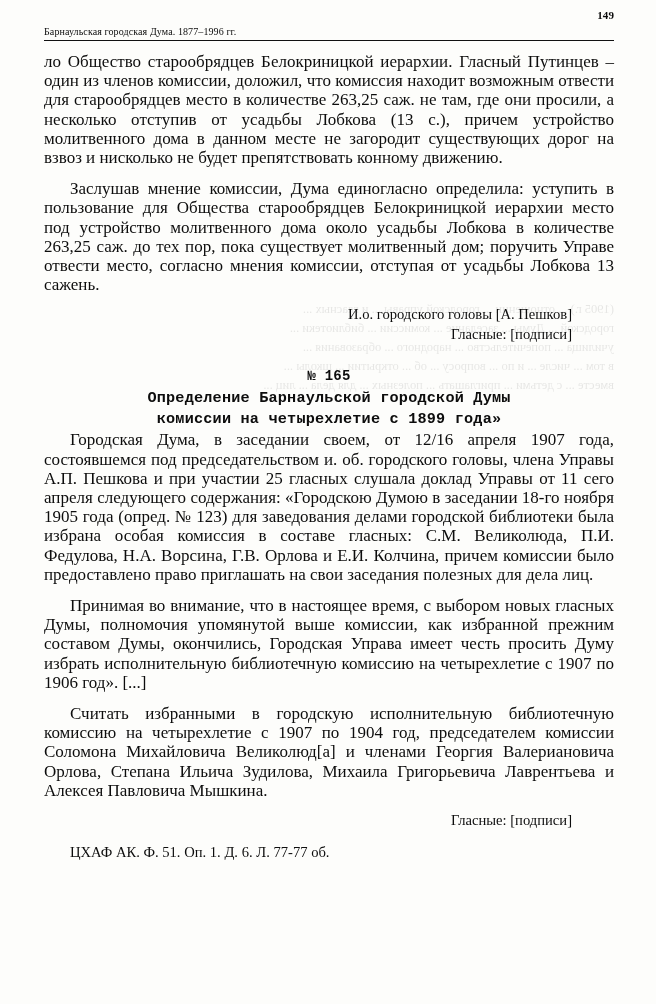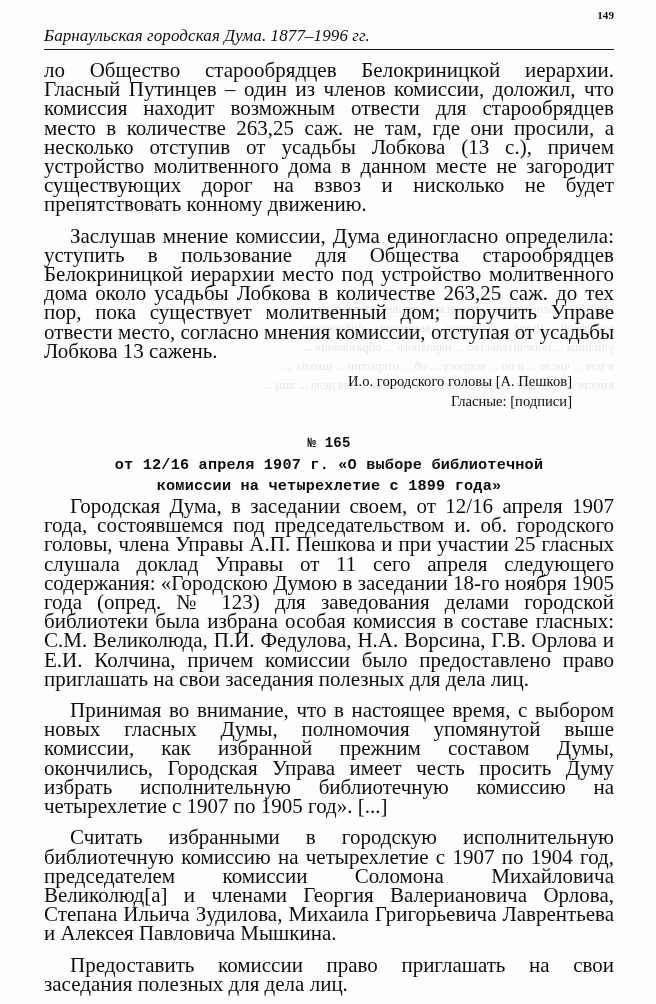"Барнаульская городская Дума. 1877–1996" .runhead .title { font-size: 17px -> 10px; font-style: italic -> none }
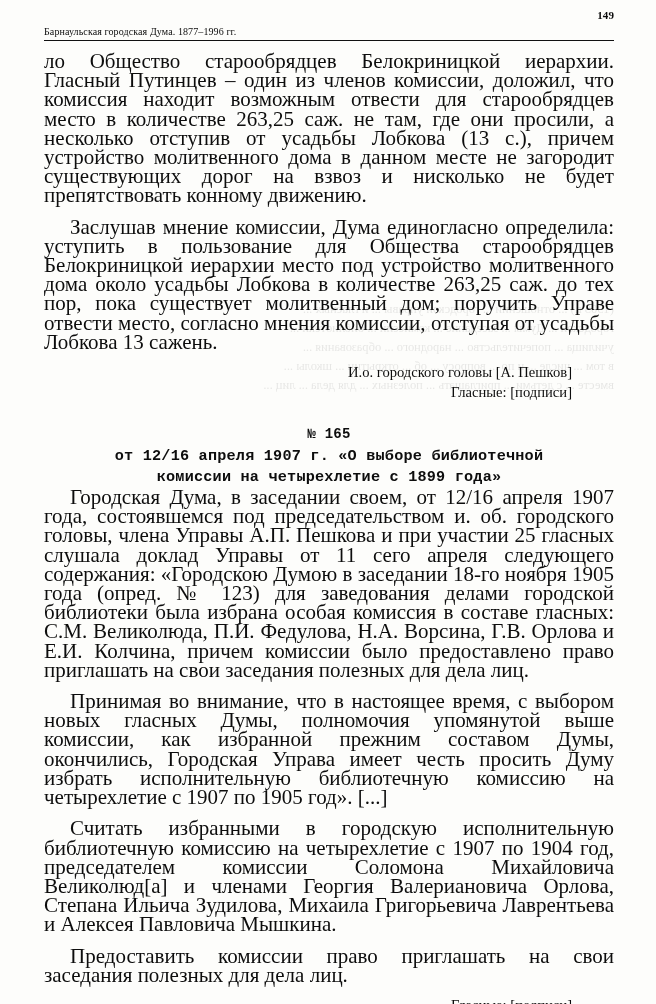"ло Общество старообрядцев Белокриницкой" p.body { font-size: 21px -> 17px }
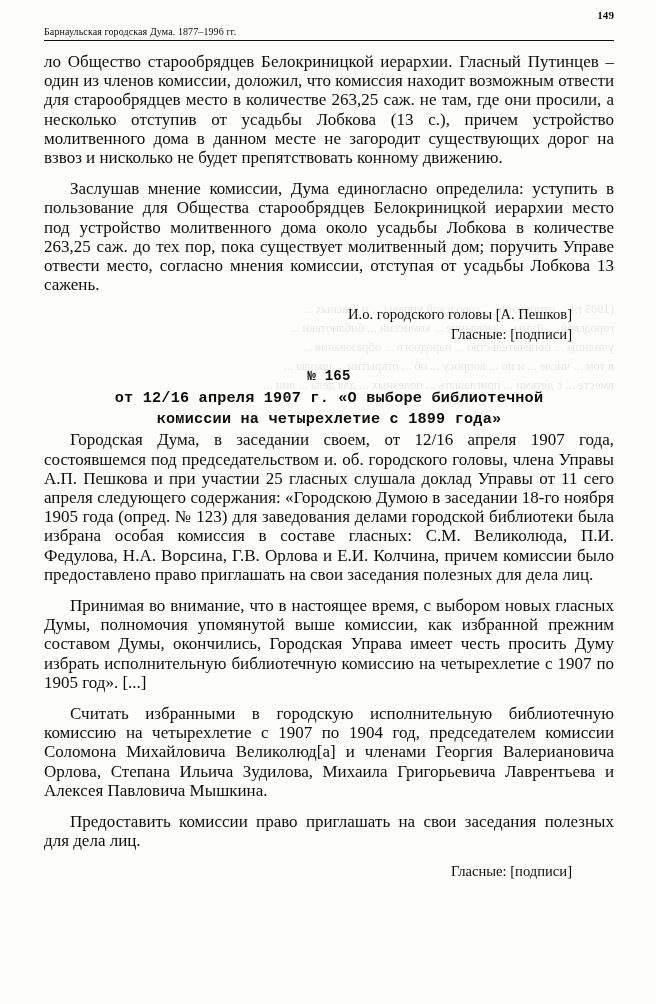"Определение Барнаульской городской Думы" span.l { html: none -> <span>Определение Барнаульской городской Думы</span> }
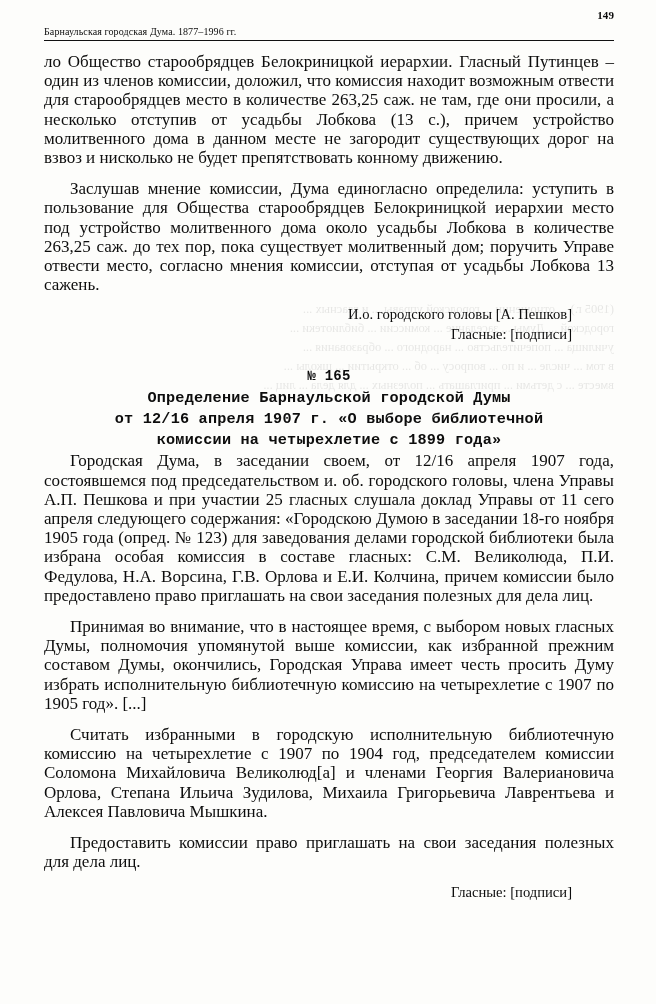"от 12/16 апреля 1907 г." span.l { html: <span>от 12/16 апреля 1907 г. «О выборе библиотечной</span> -> none }
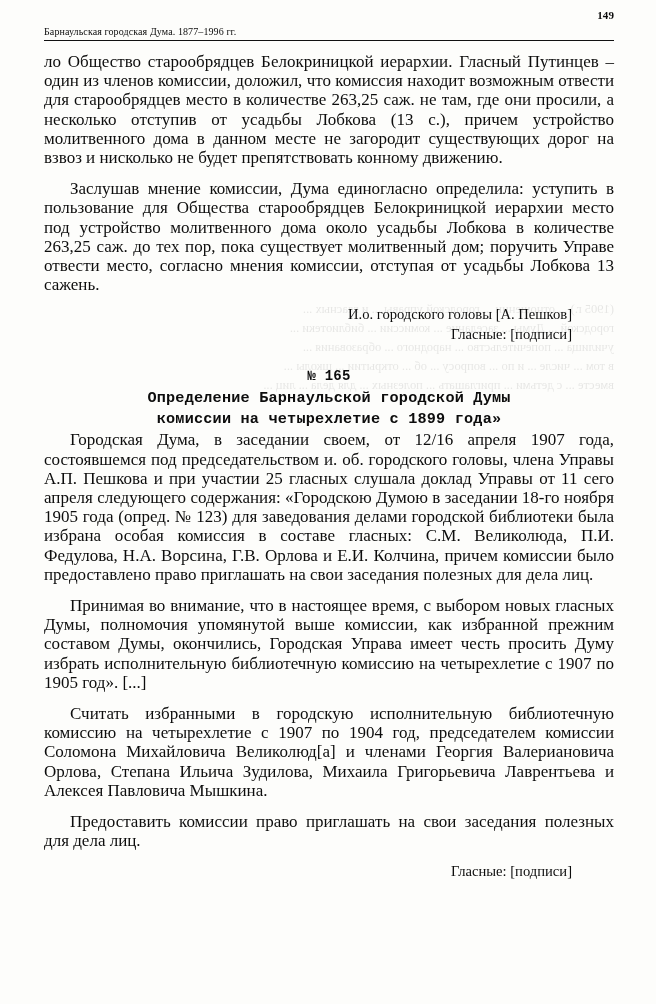"Принимая во внимание, что в" p.body { text: 1905 -> 1906 }
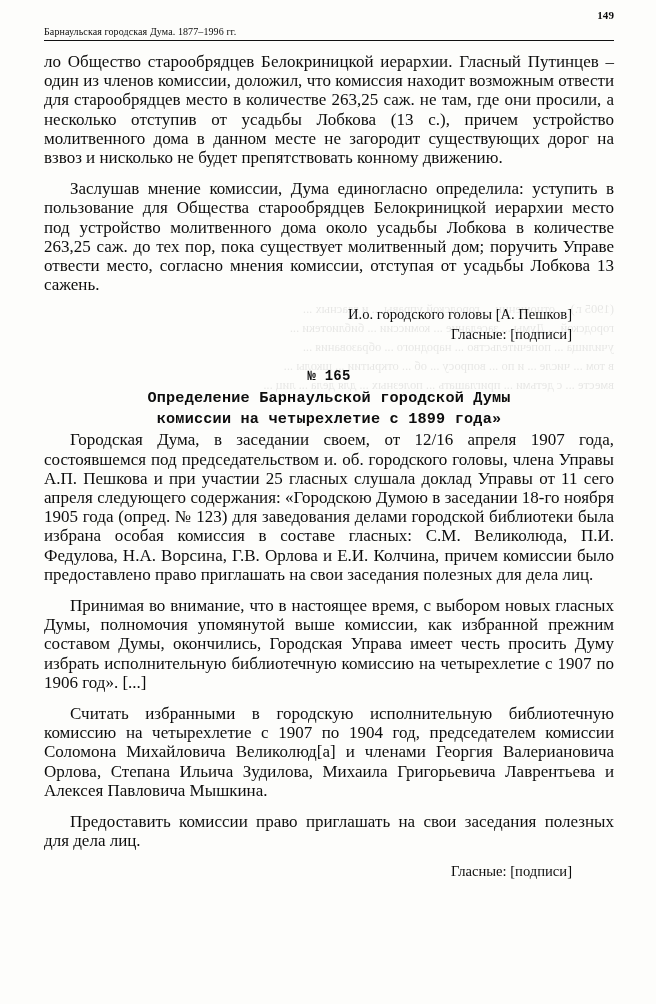"Предоставить комиссии право приглашать" p.body { html: <p>Предоставить комиссии право приглашать на свои заседания полезных для дела лиц.</p> -> none }
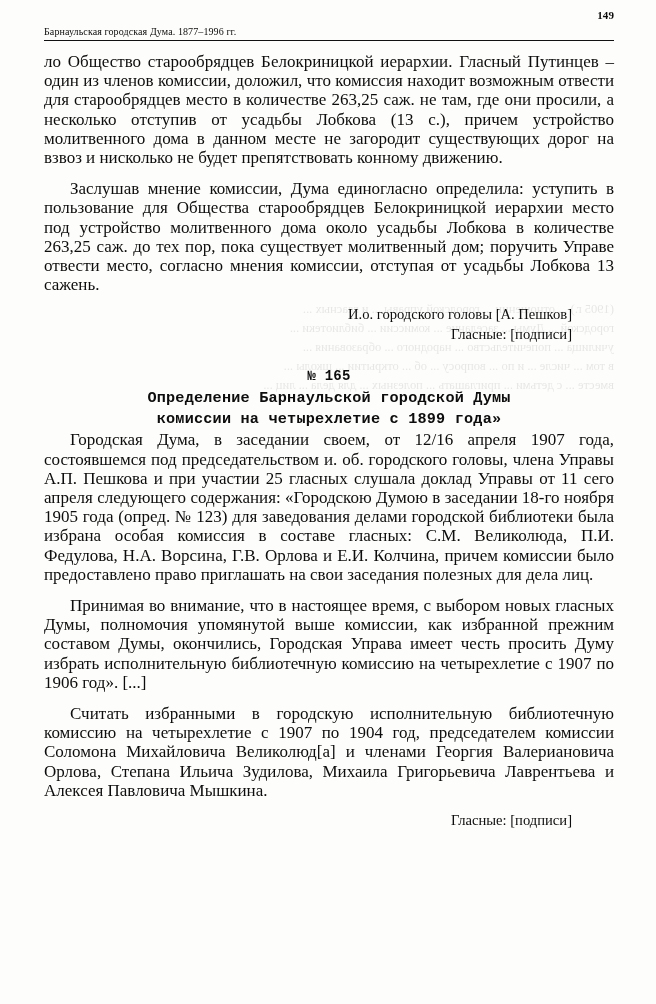"ЦХАФ АК. Ф. 51. Оп." div.archive { html: none -> <div>ЦХАФ АК. Ф. 51. Оп. 1. Д. 6. Л. 77-77 об.</div> }
